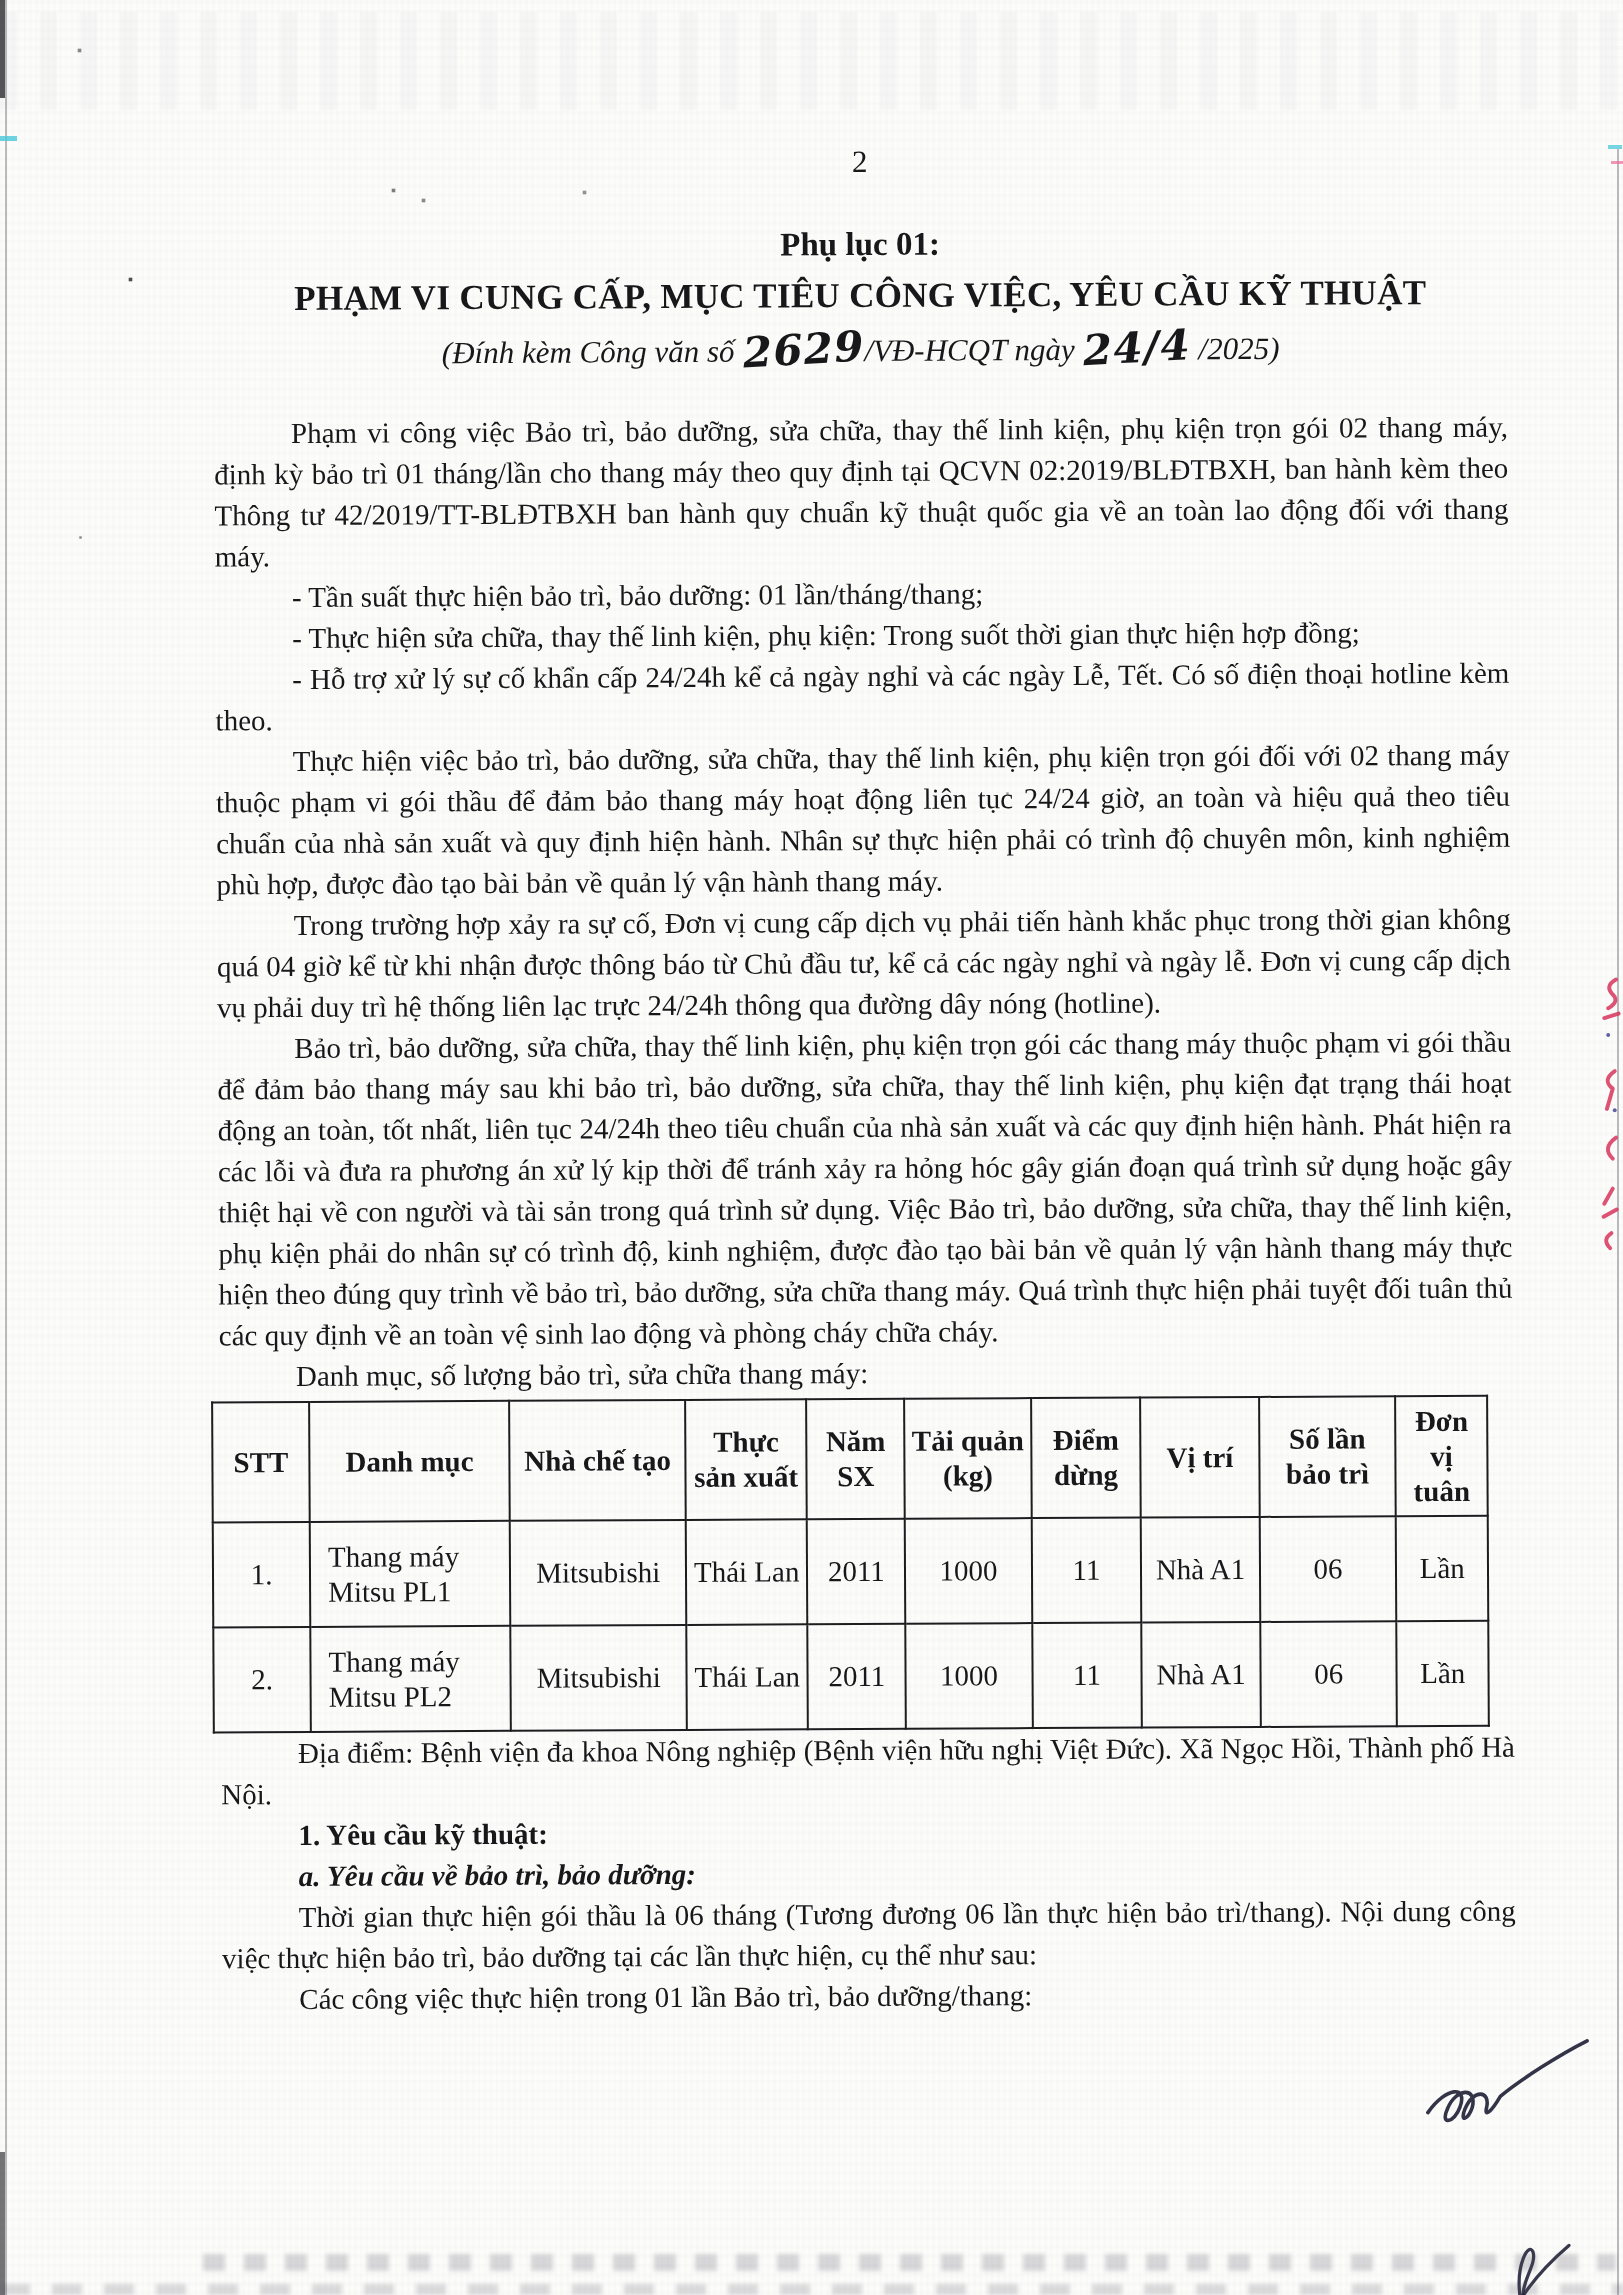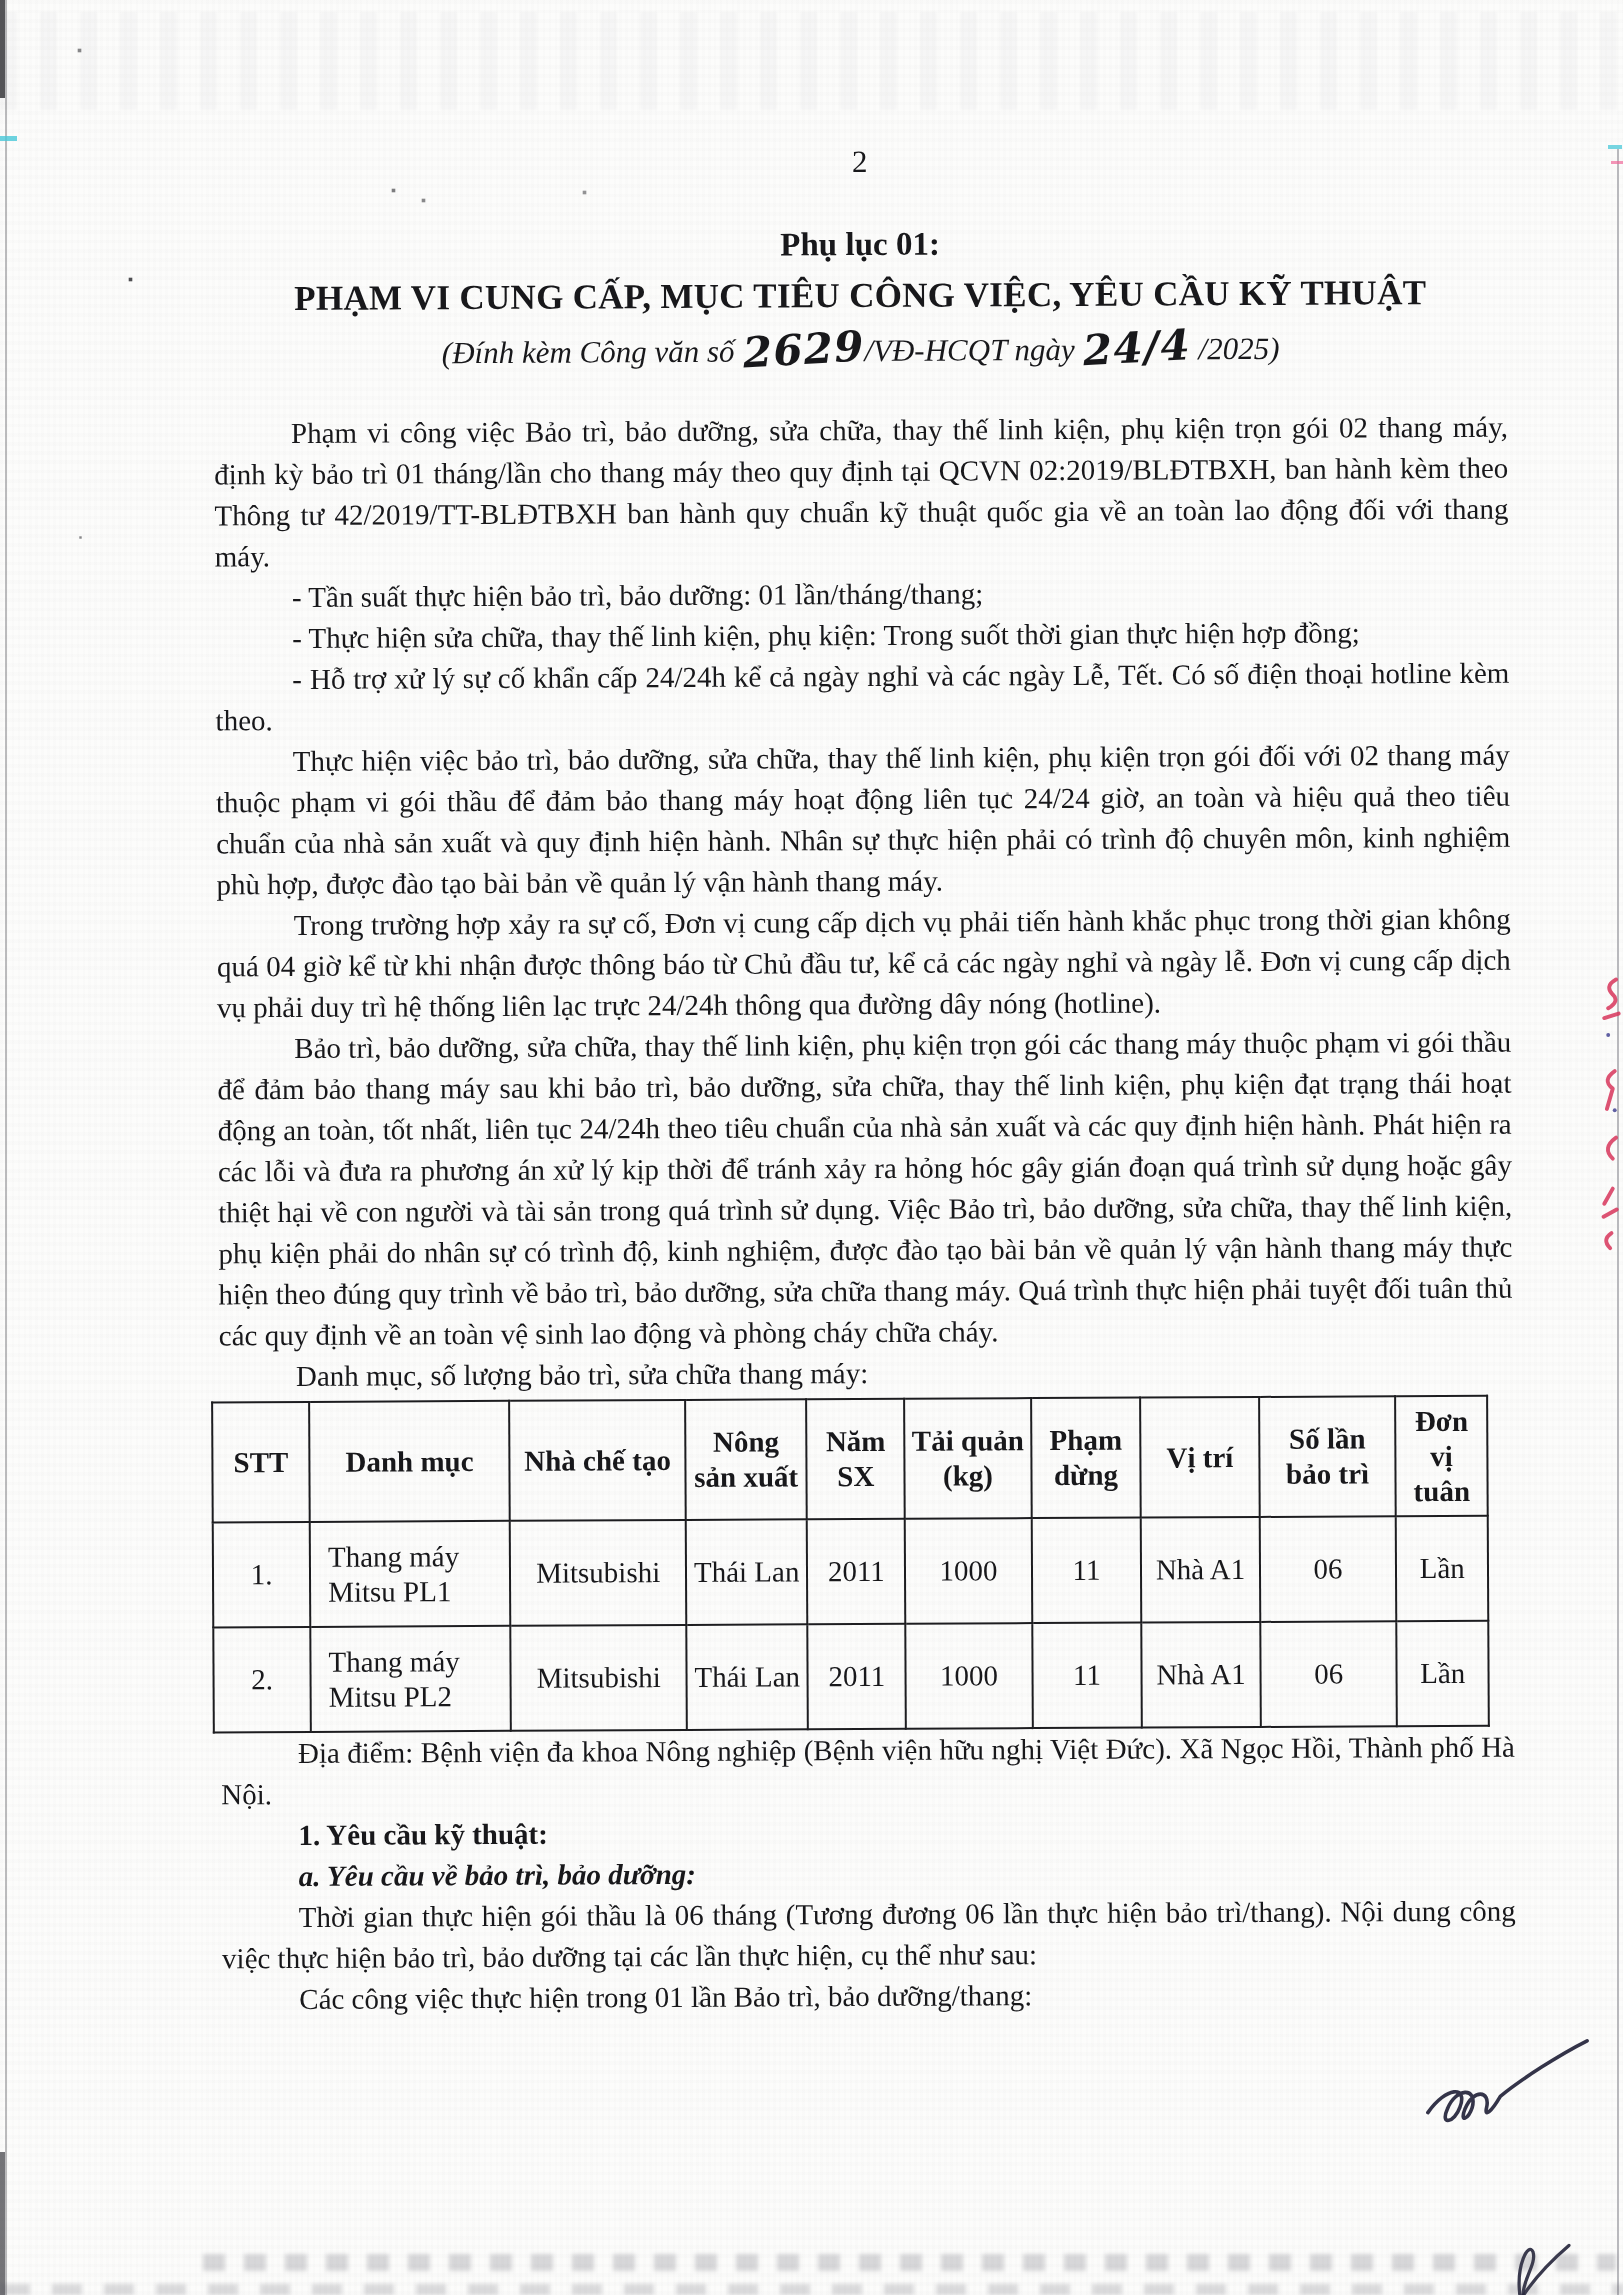"Nông sản xuất" th { text: Nông -> Thực }
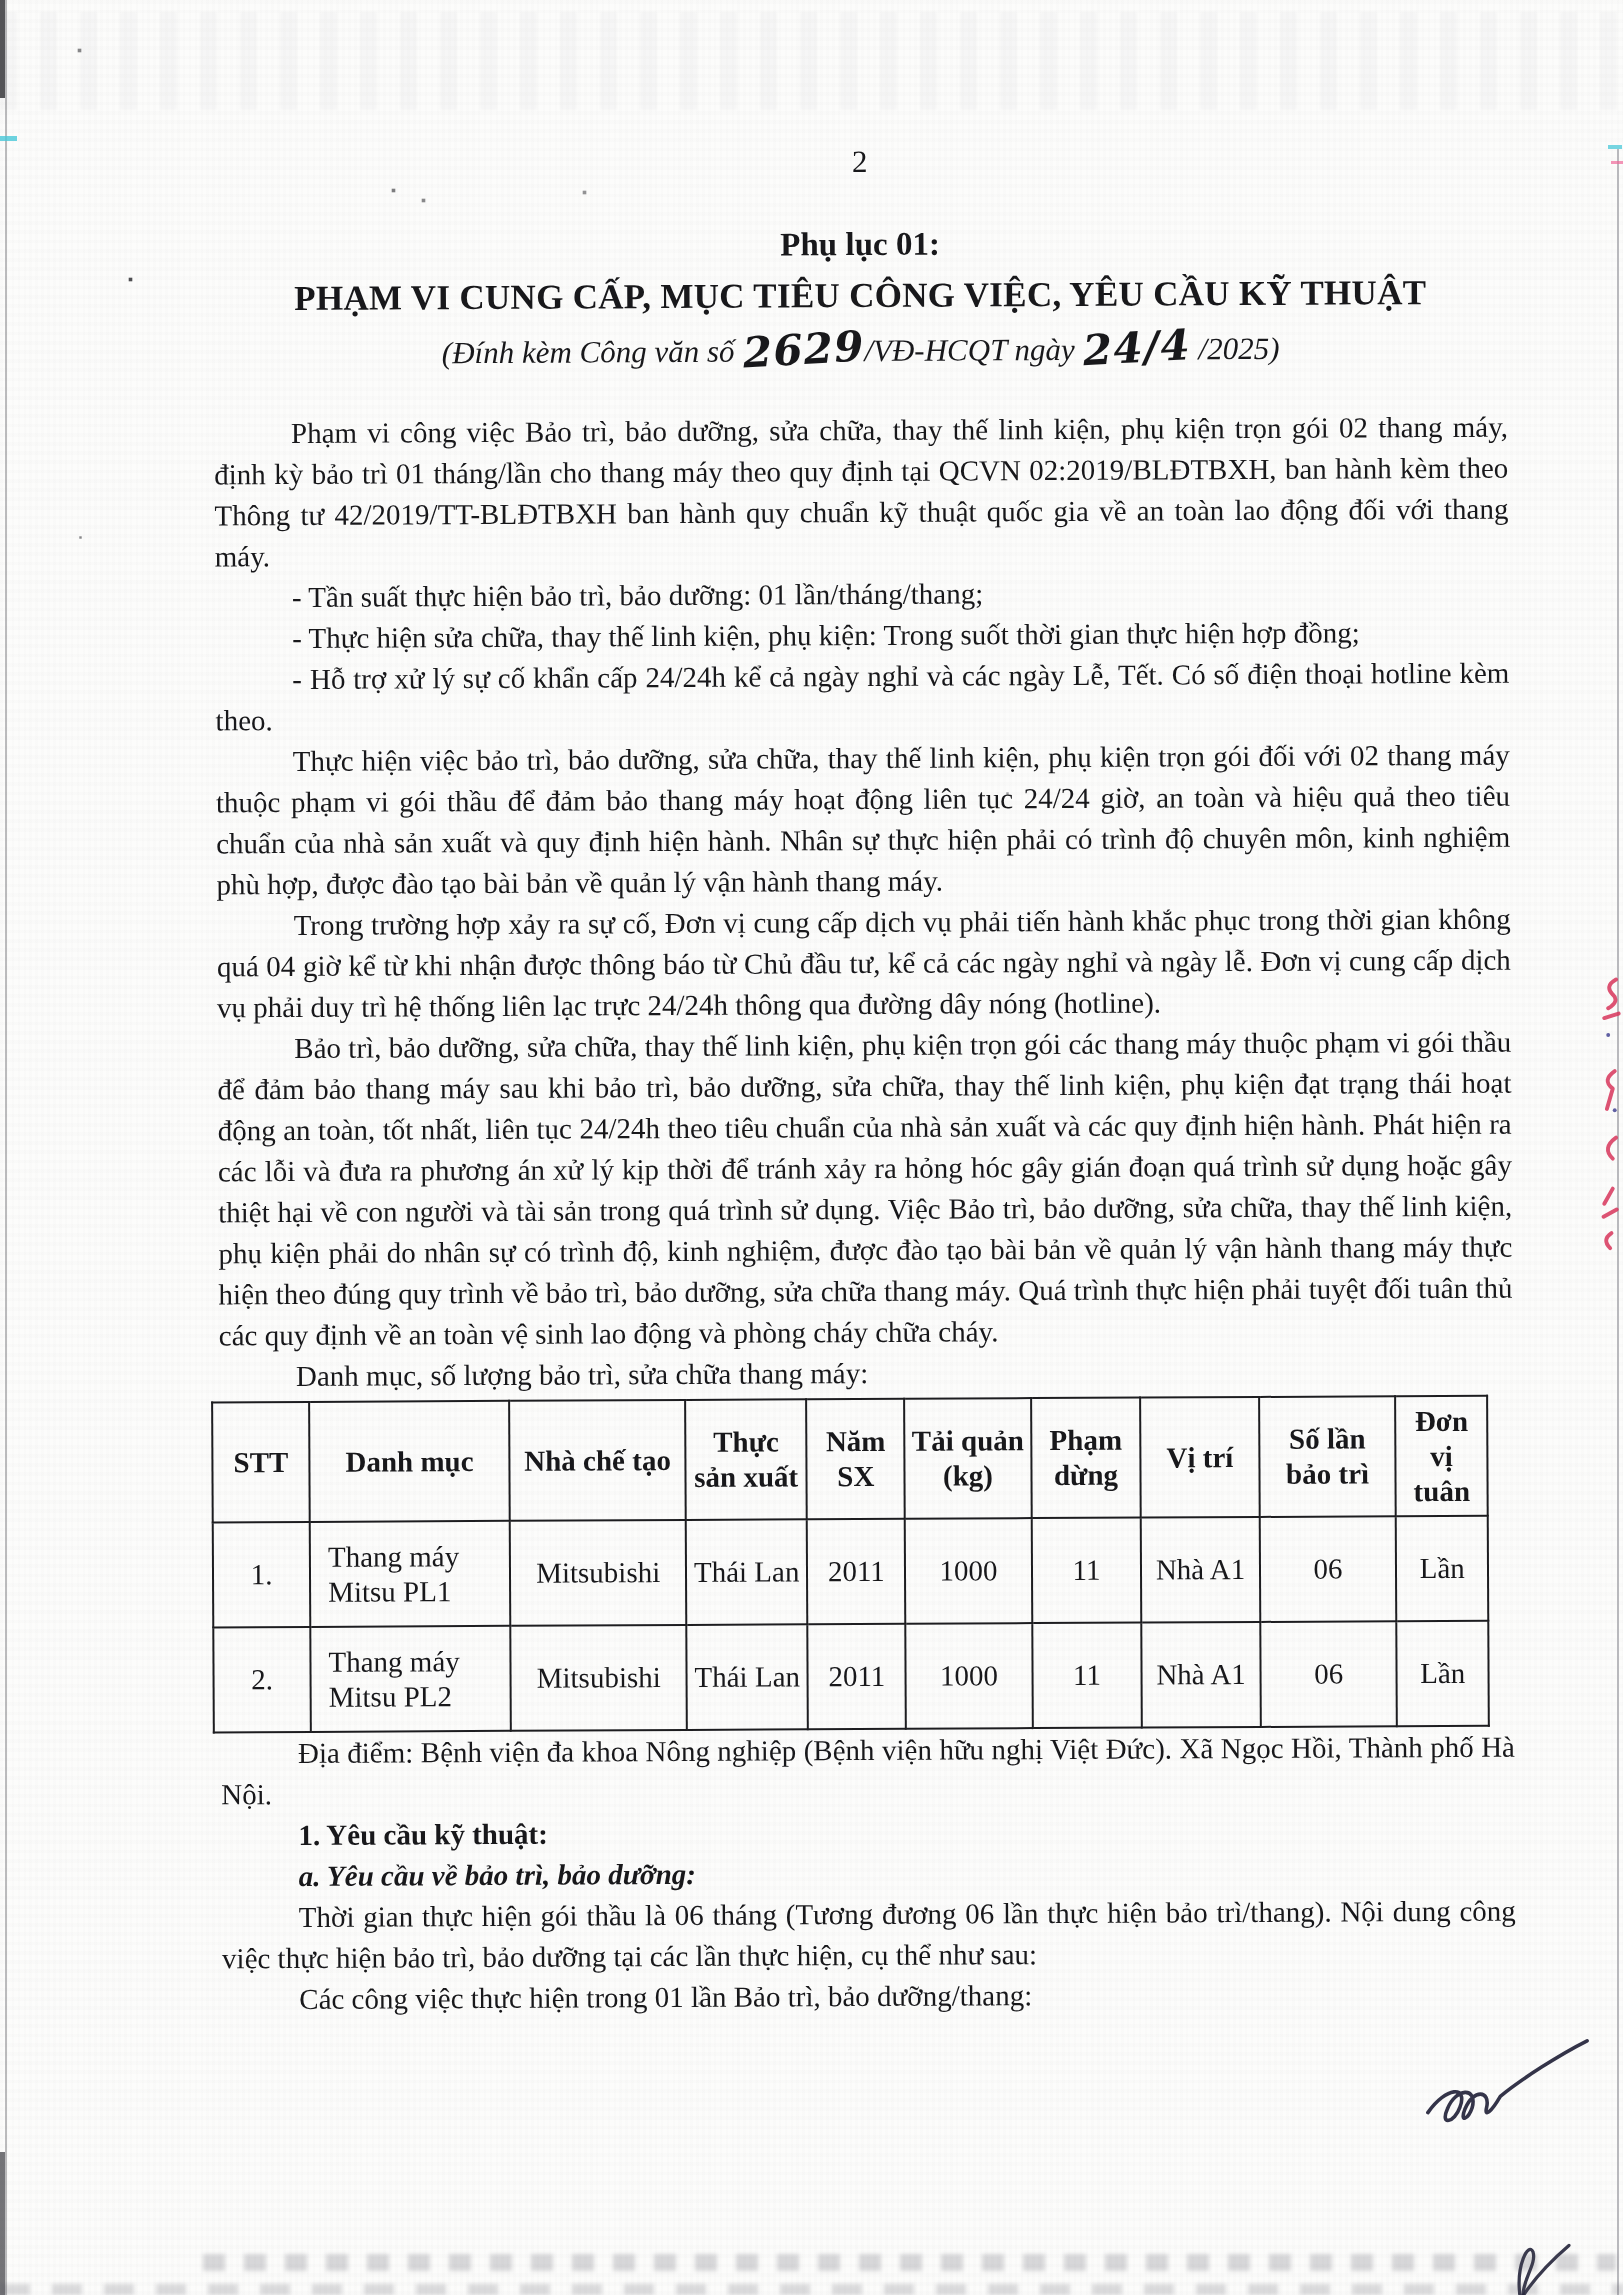"Phạm dừng" th { text: Phạm -> Điểm }
